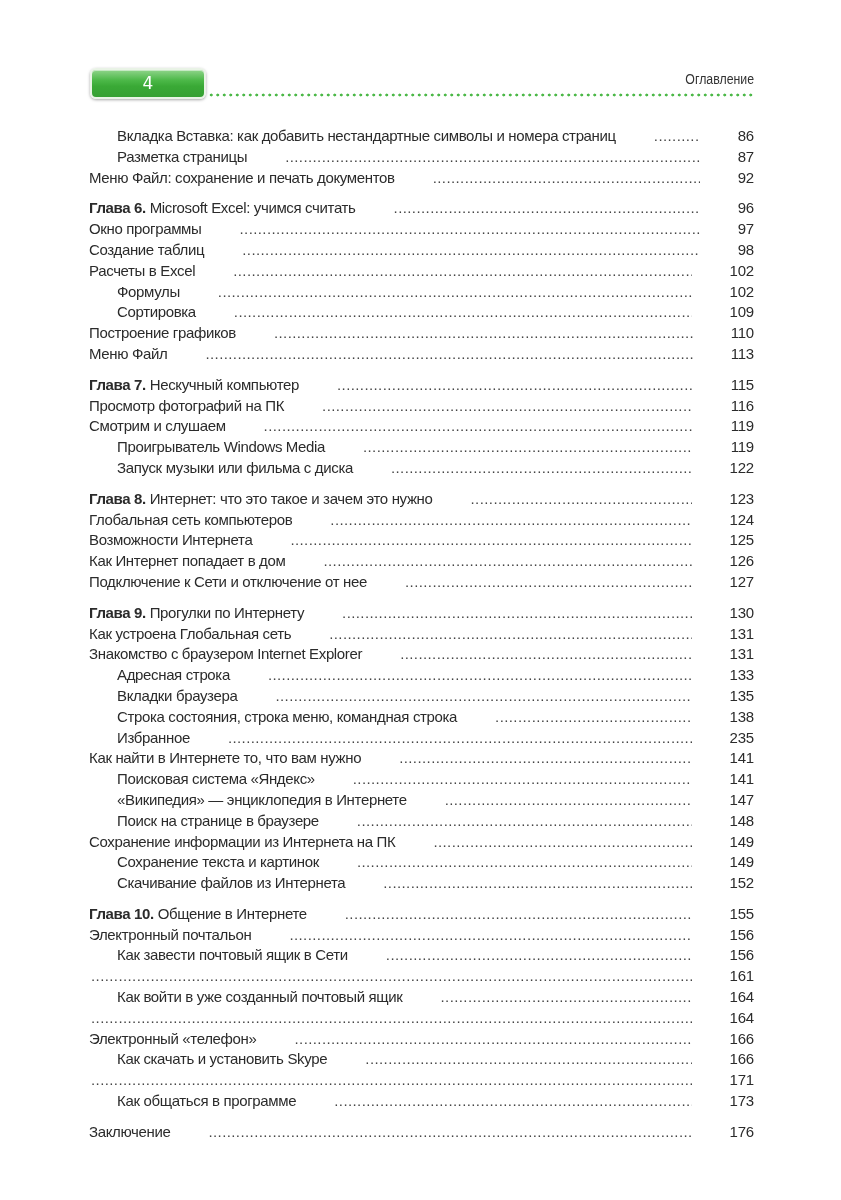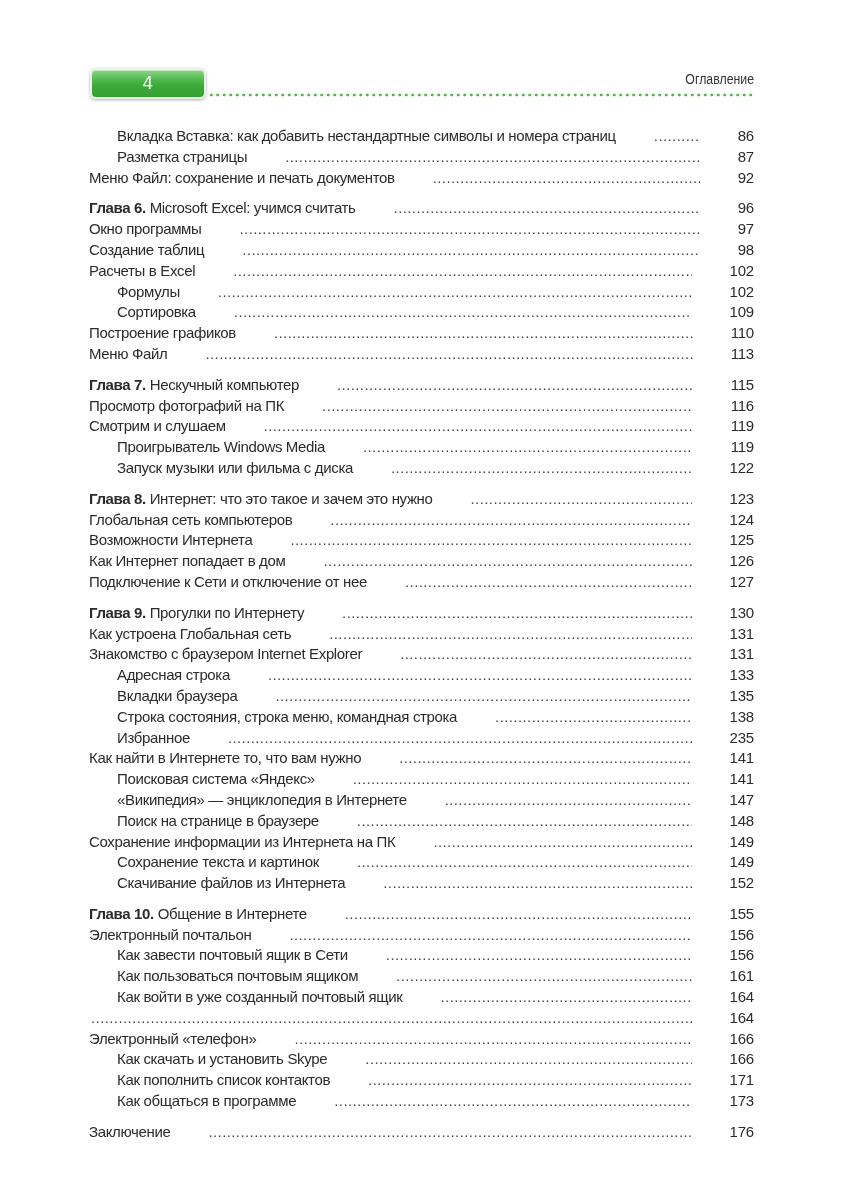"Как пользоваться почтовым ящиком" span.toc-title { html: <span><span>Как пользоваться почтовым ящиком</span></span> -> none }
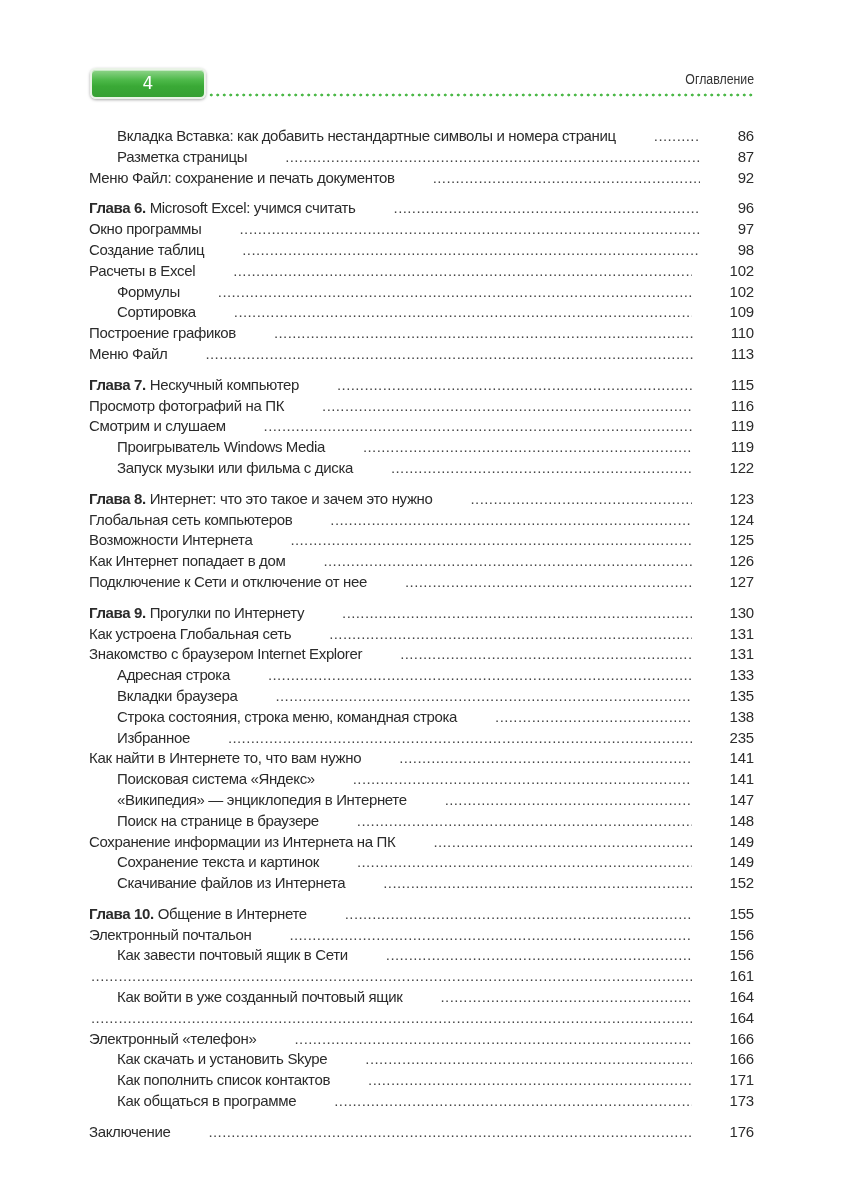"Как пополнить список контактов" span.toc-title { html: <span><span>Как пополнить список контактов</span></span> -> none }
